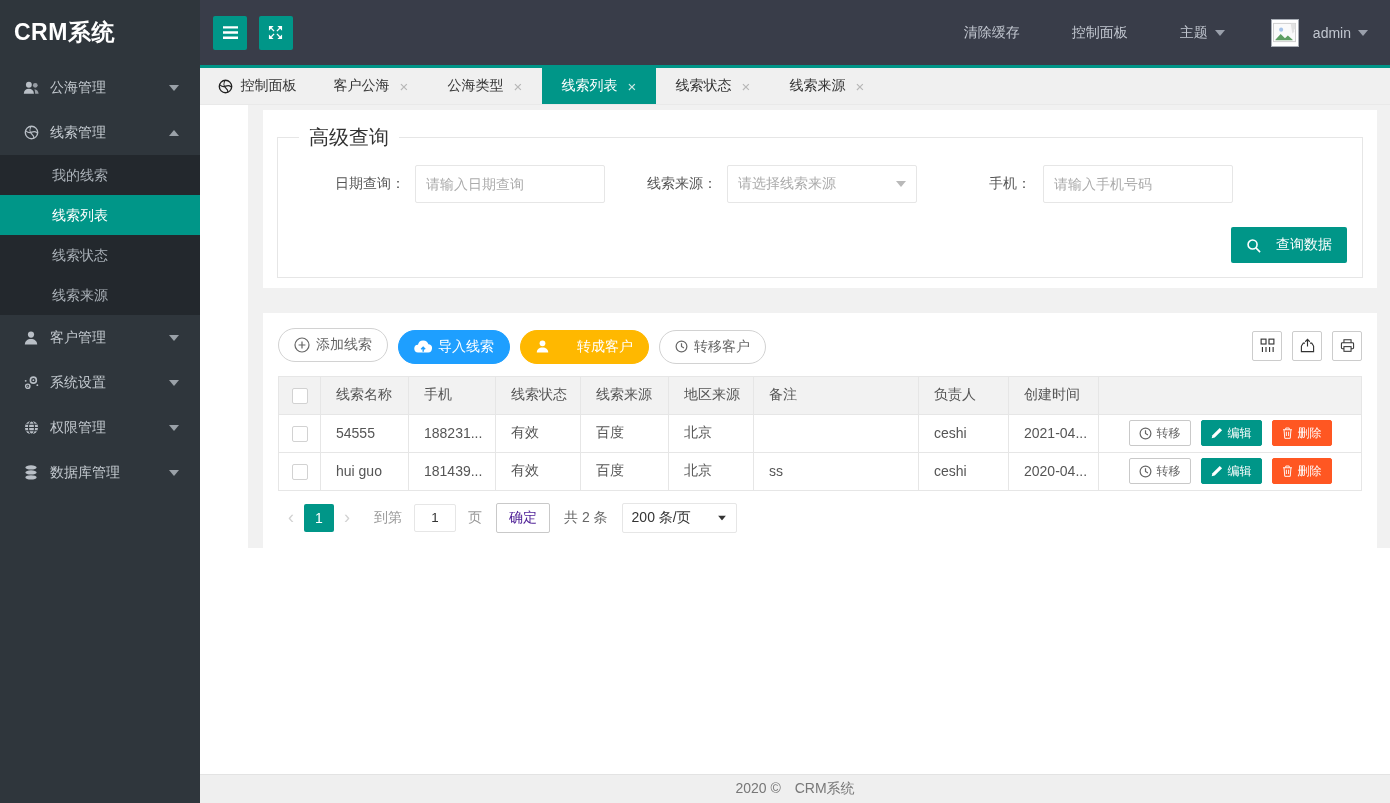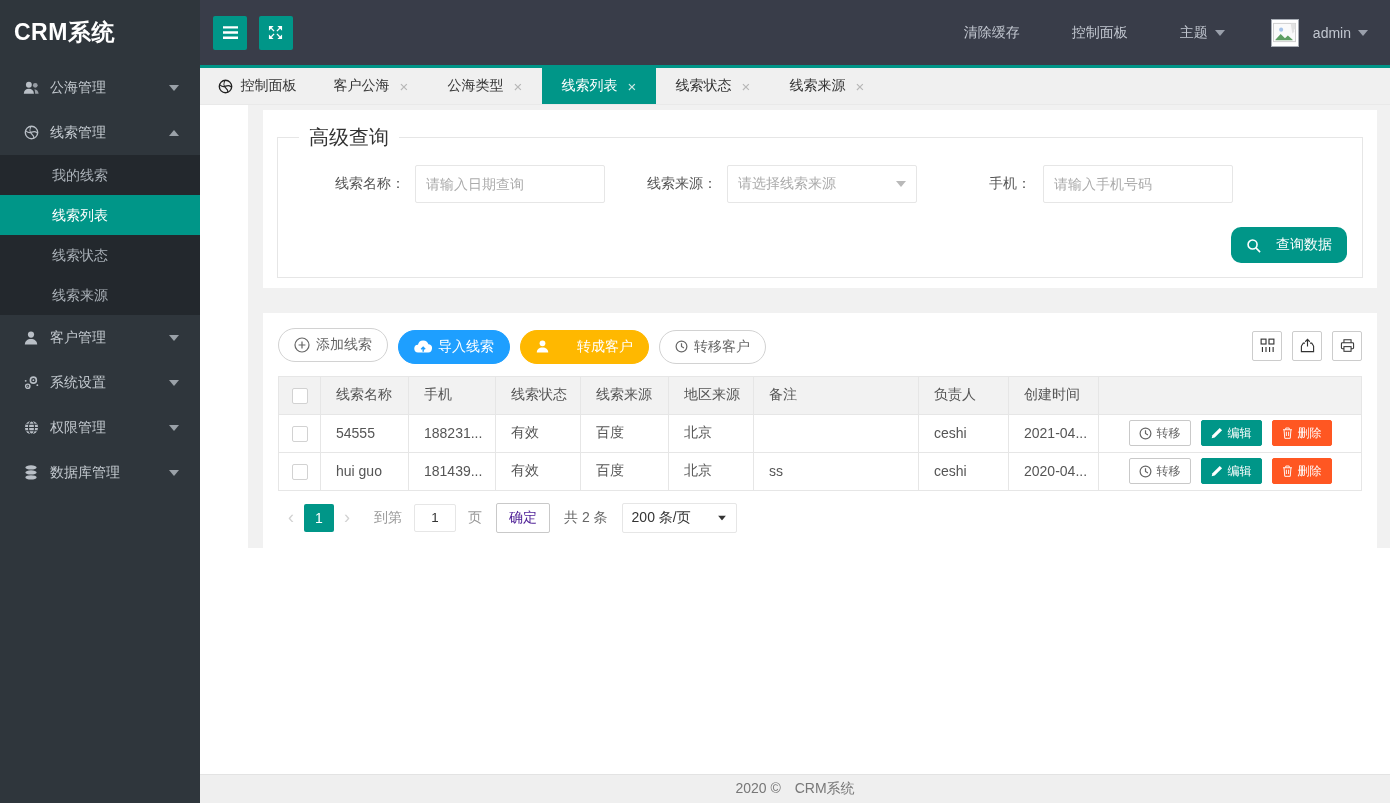"线索名称：" span.qlabel { text: 线索名称 -> 日期查询 }
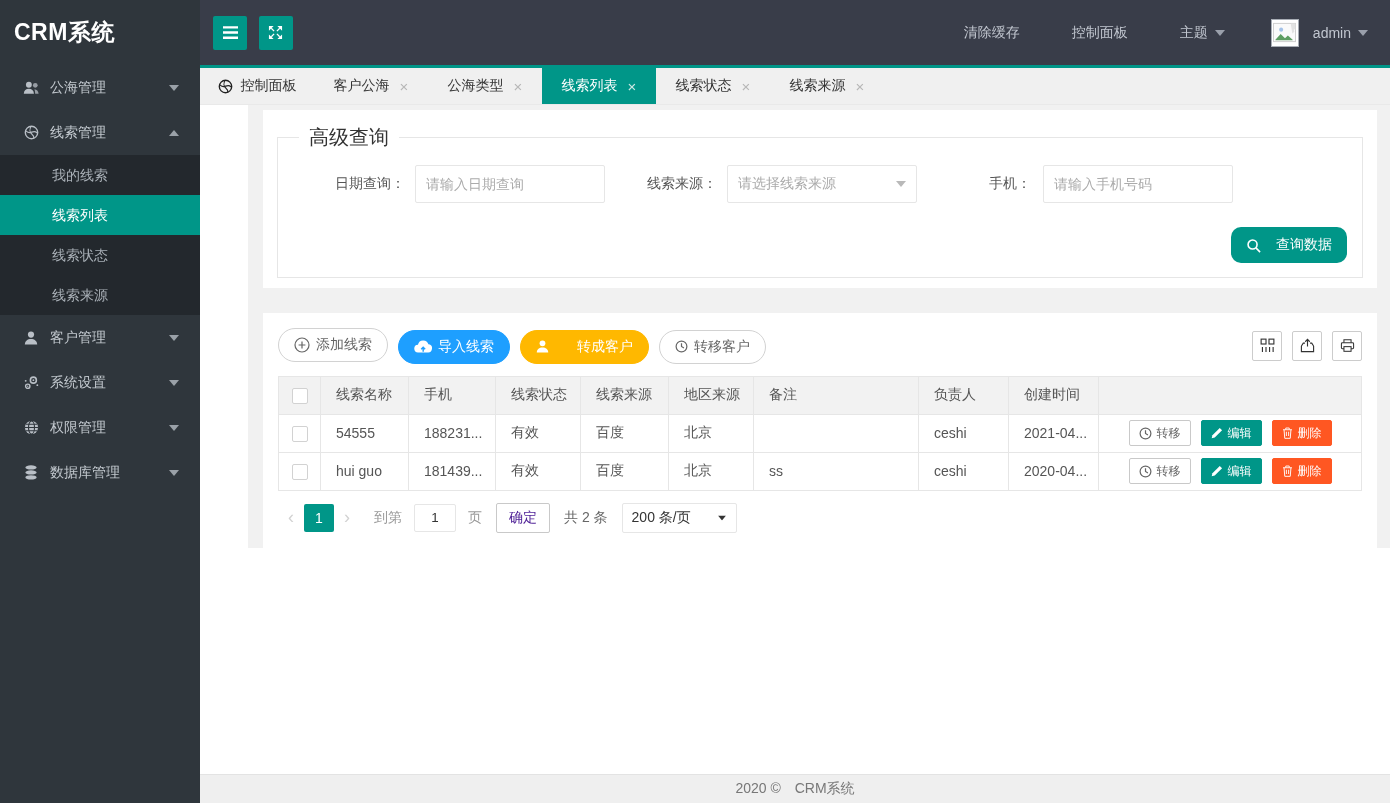"查询数据" .search-btn { border-radius: 10px -> 2px }
